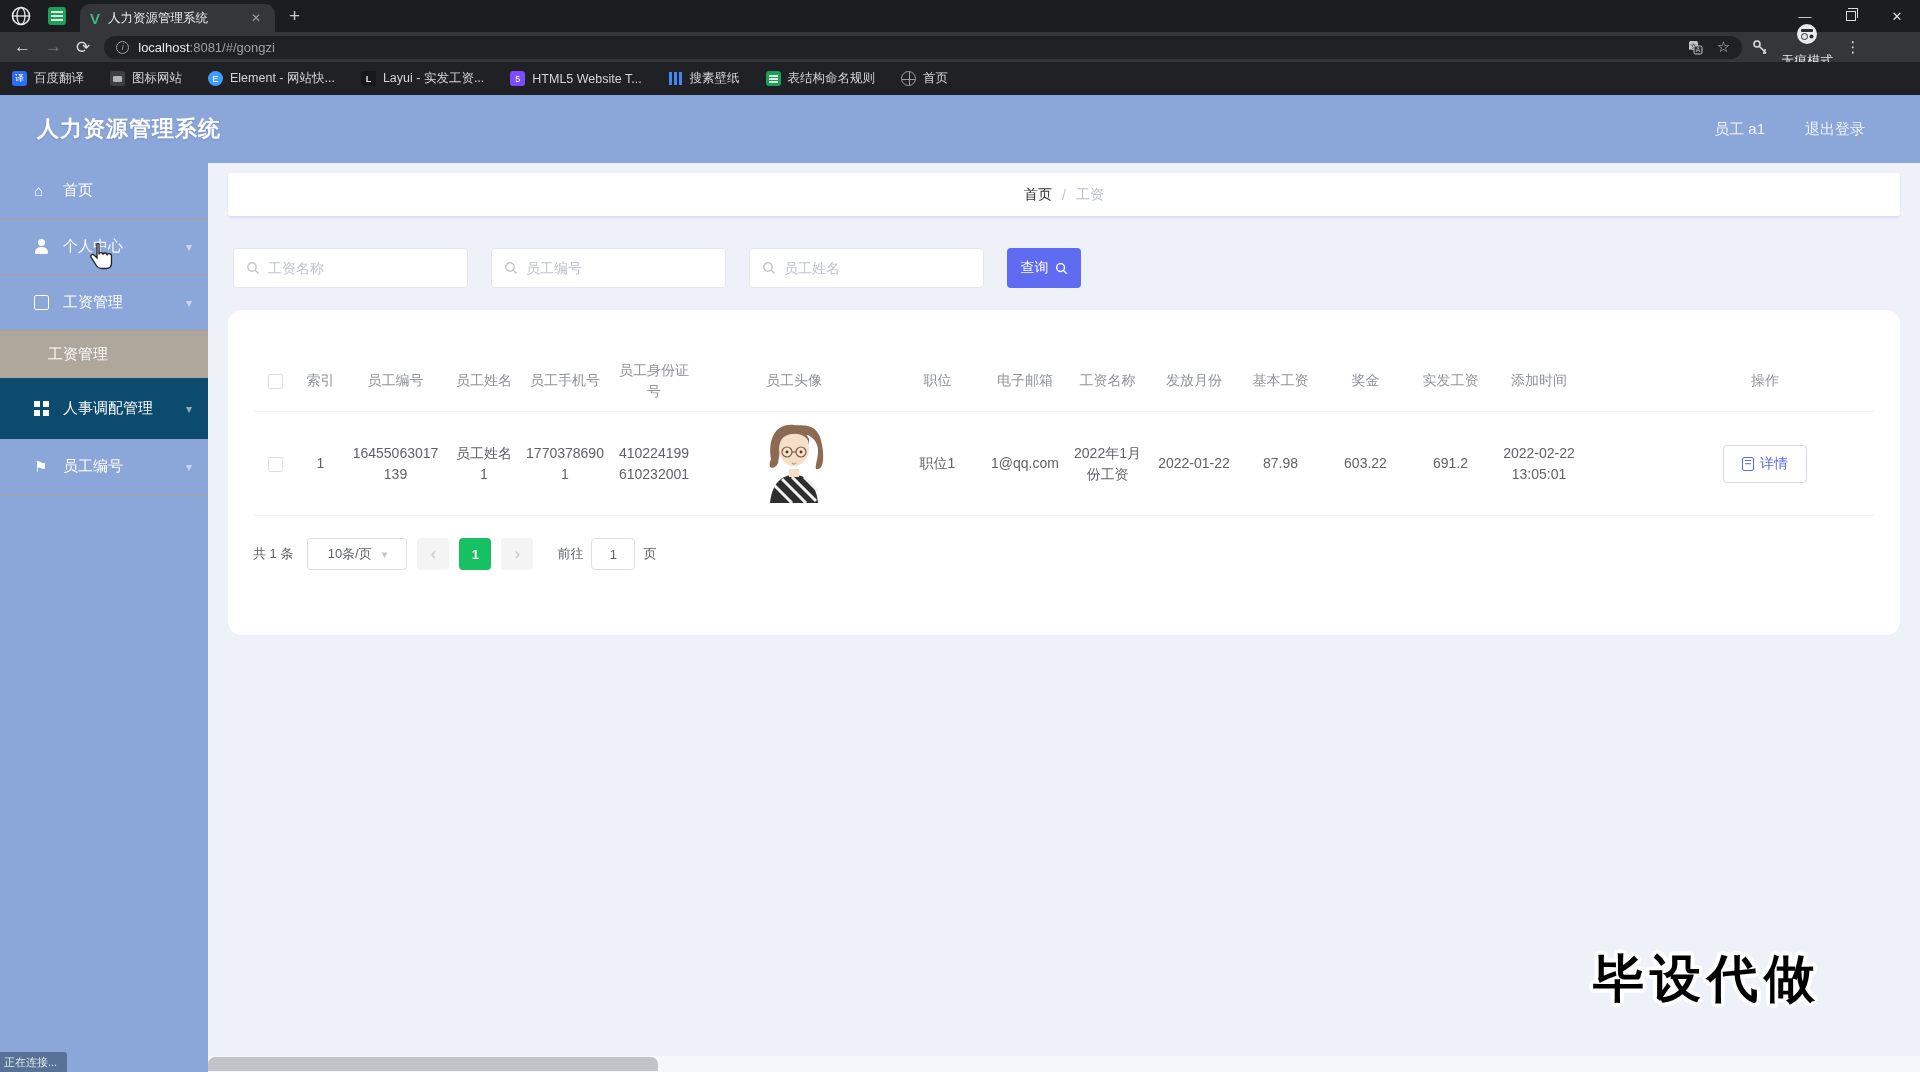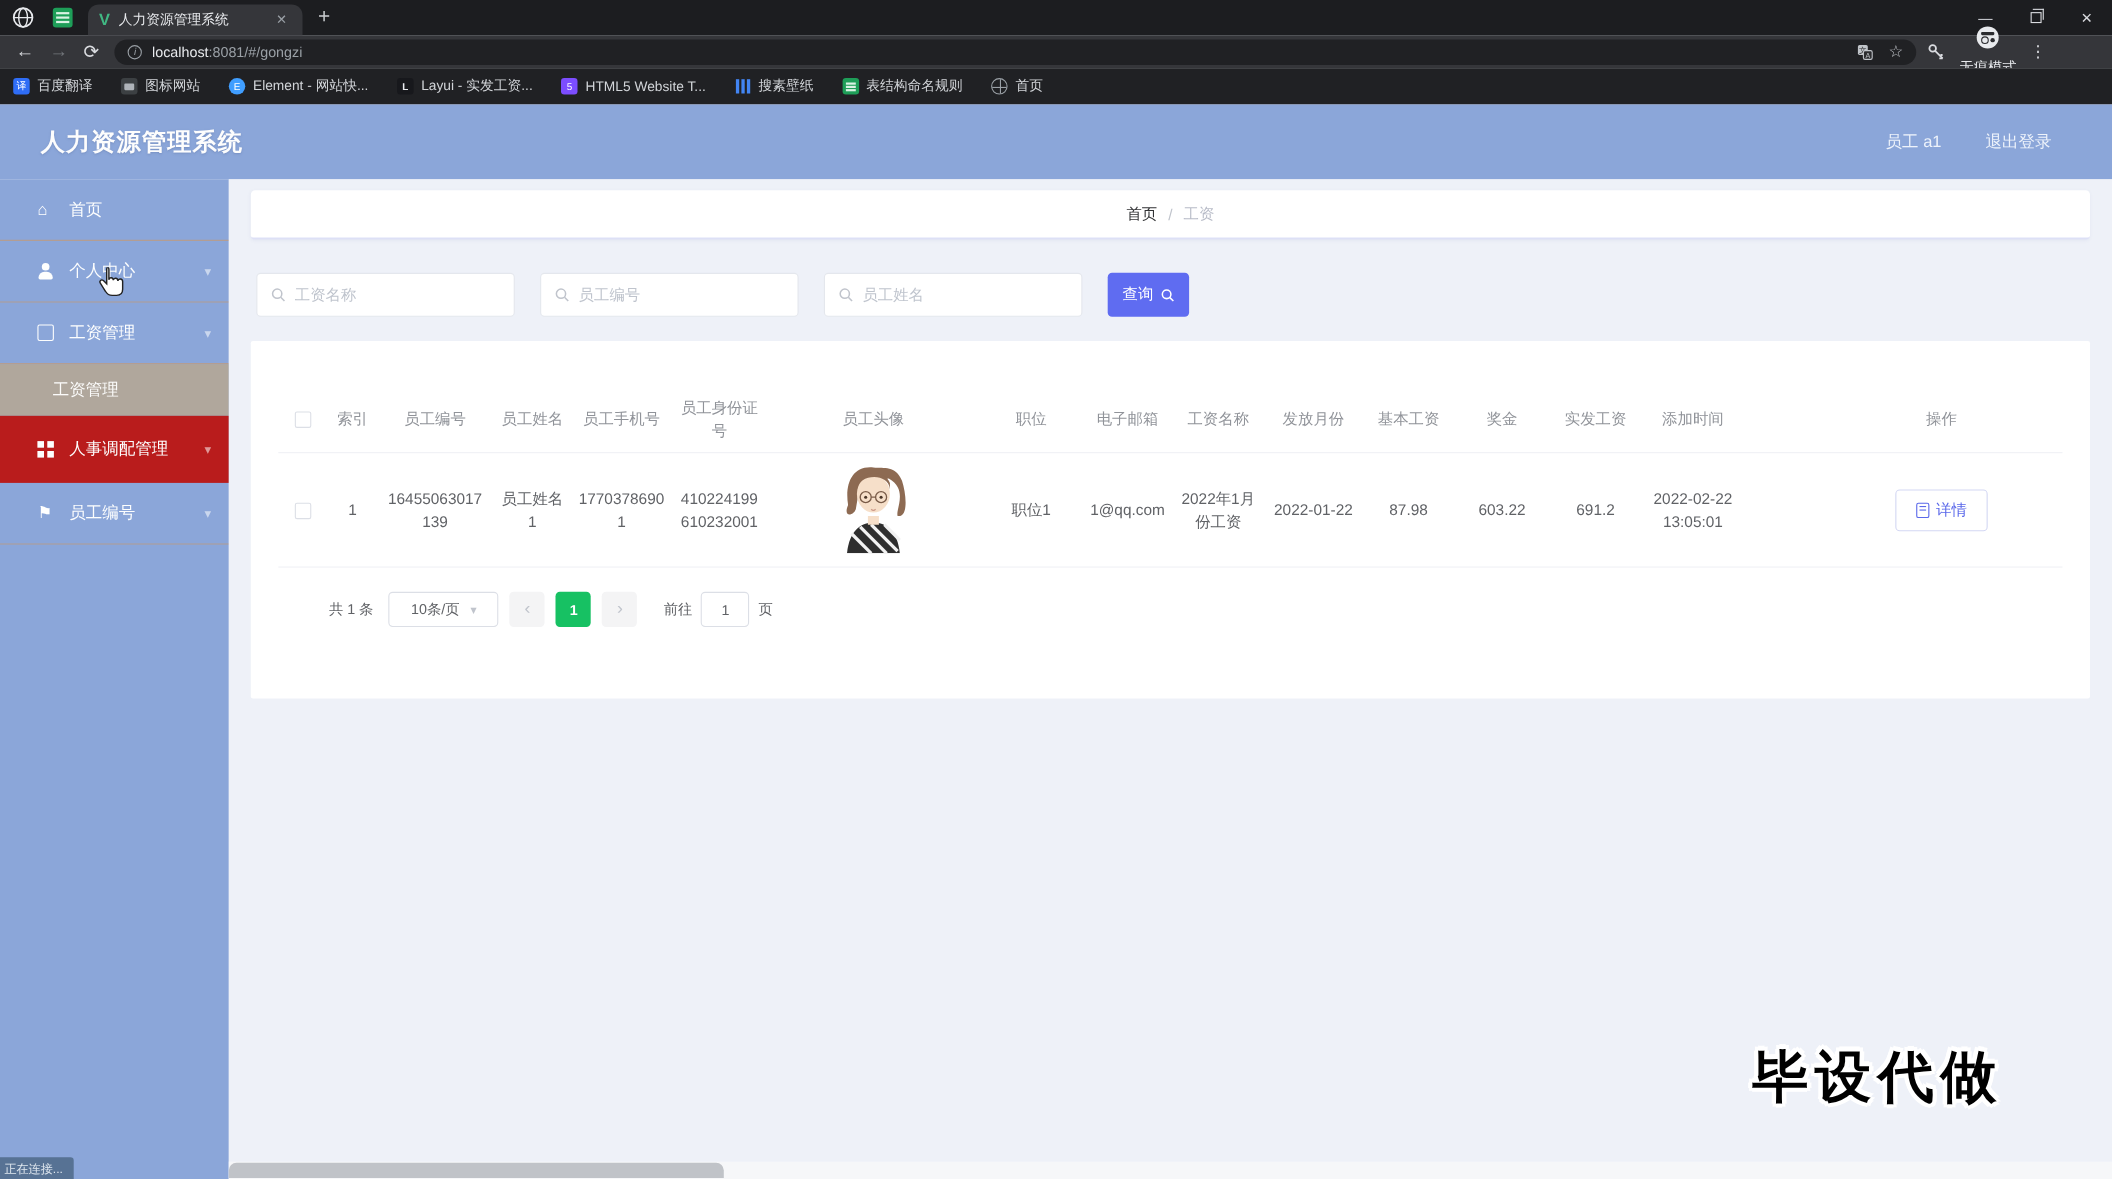"索引" .table-card { border-radius: 2px -> 14px }
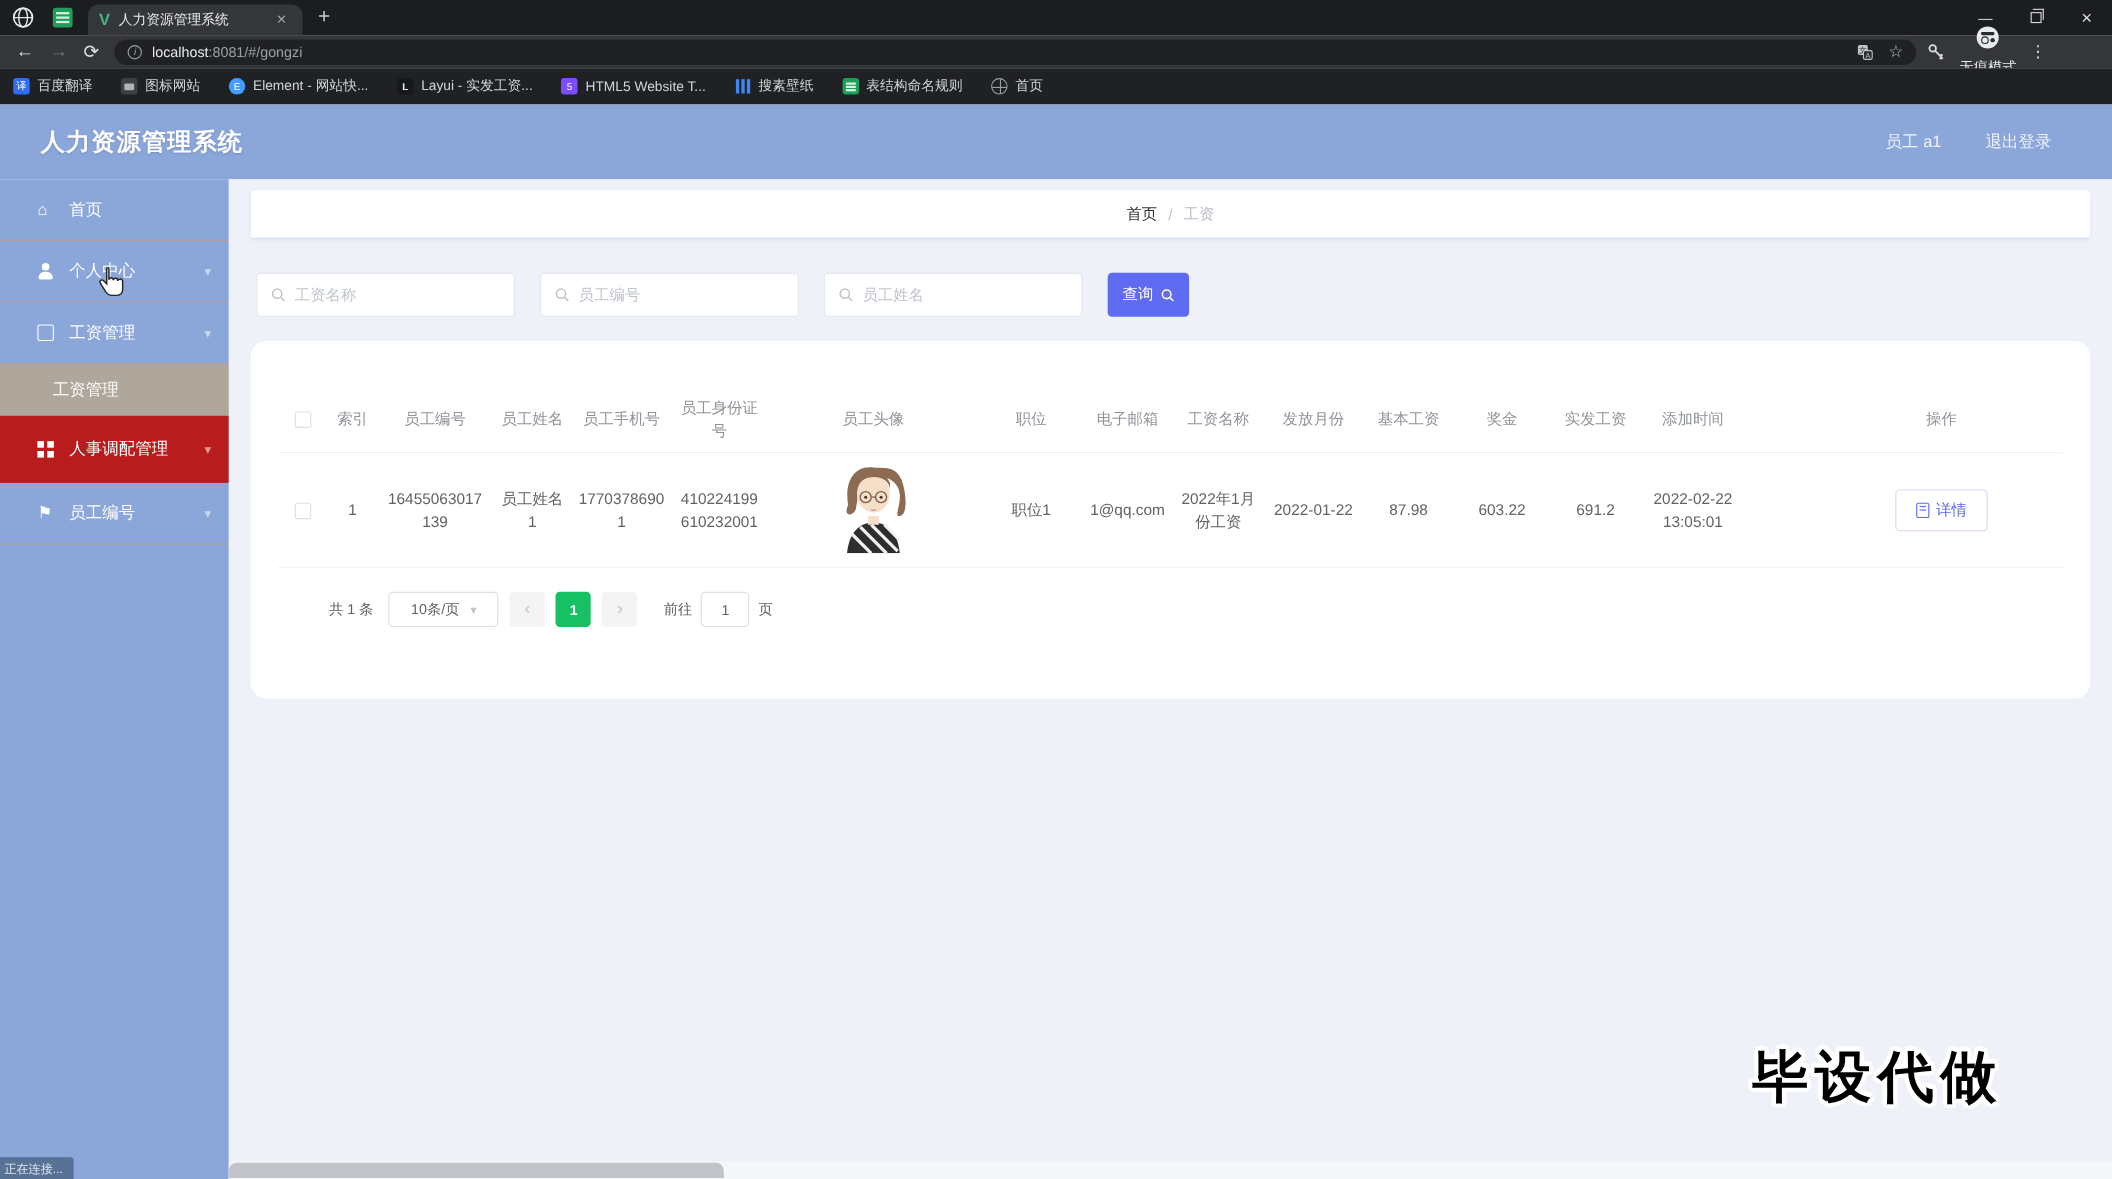"人事调配管理" .menu-item.hovered { background: #b91c1c -> #0c4a6e }
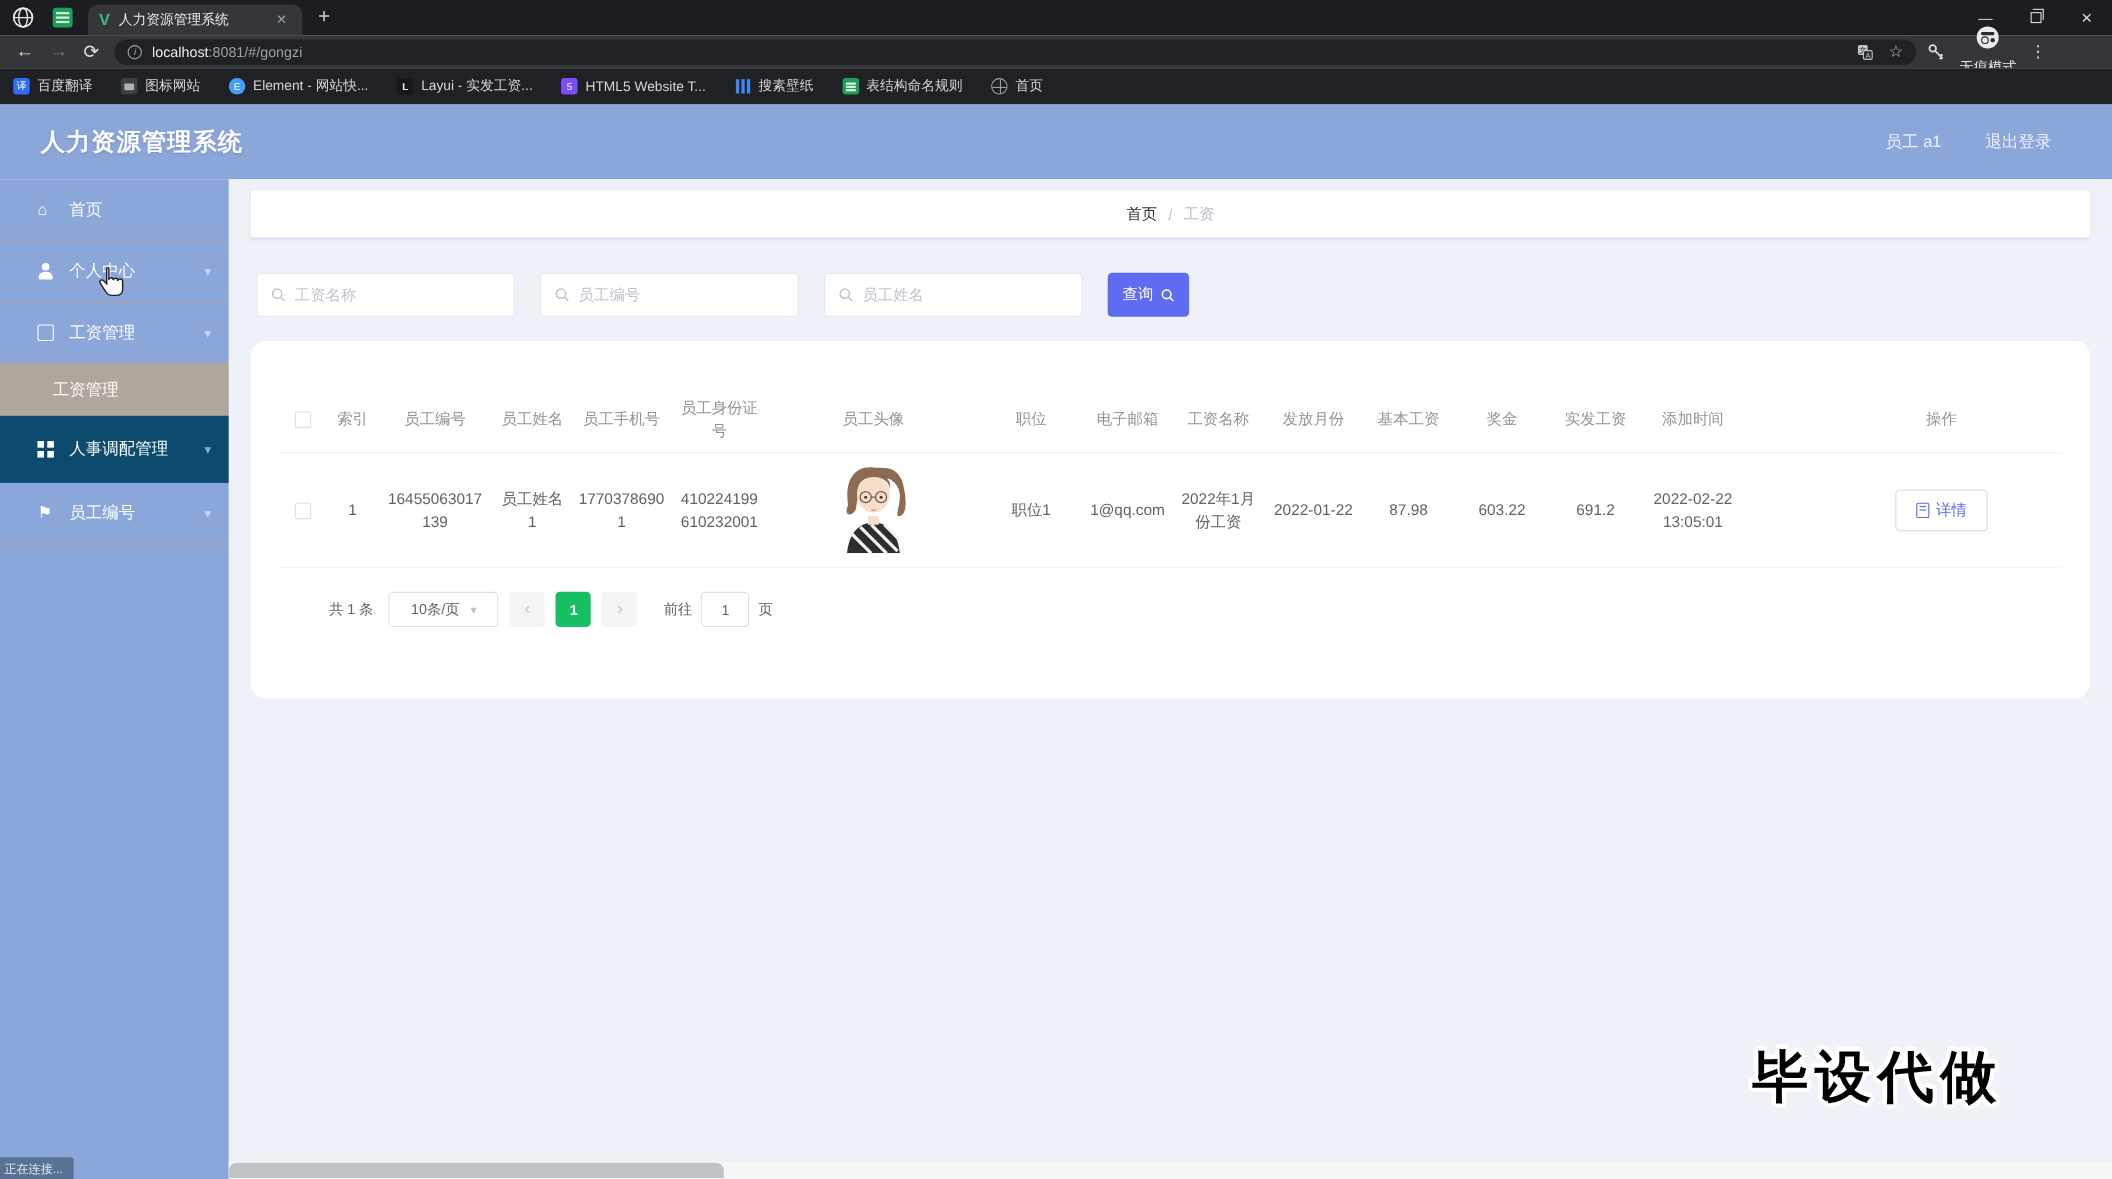"共 1 条" .pg-total { margin-left: 46px -> none }
